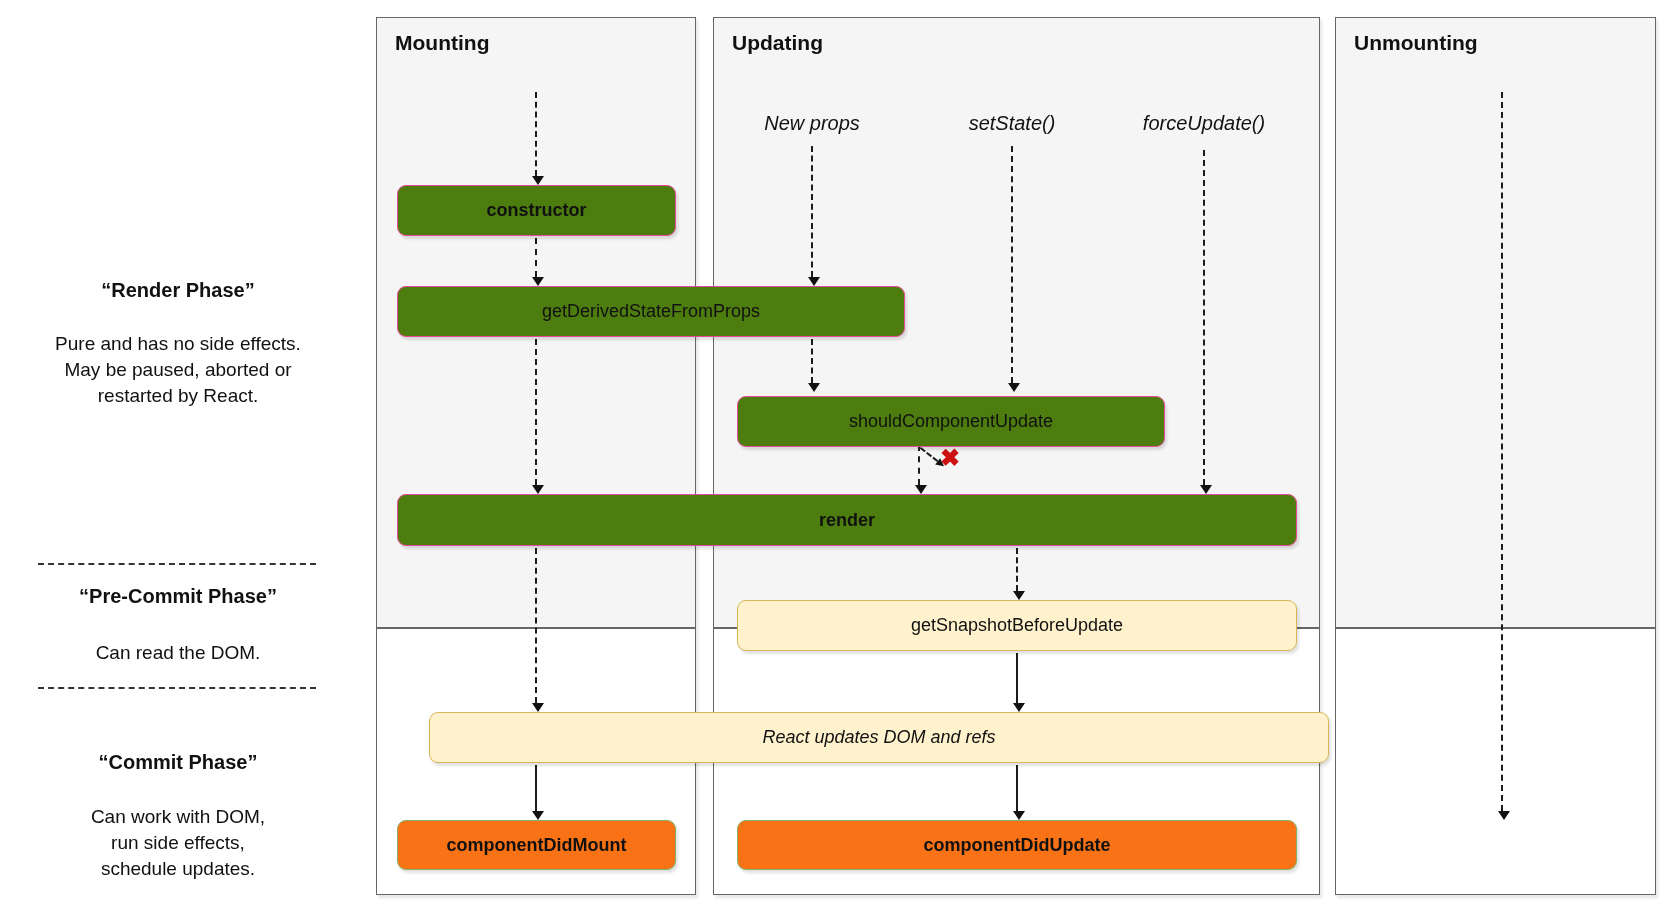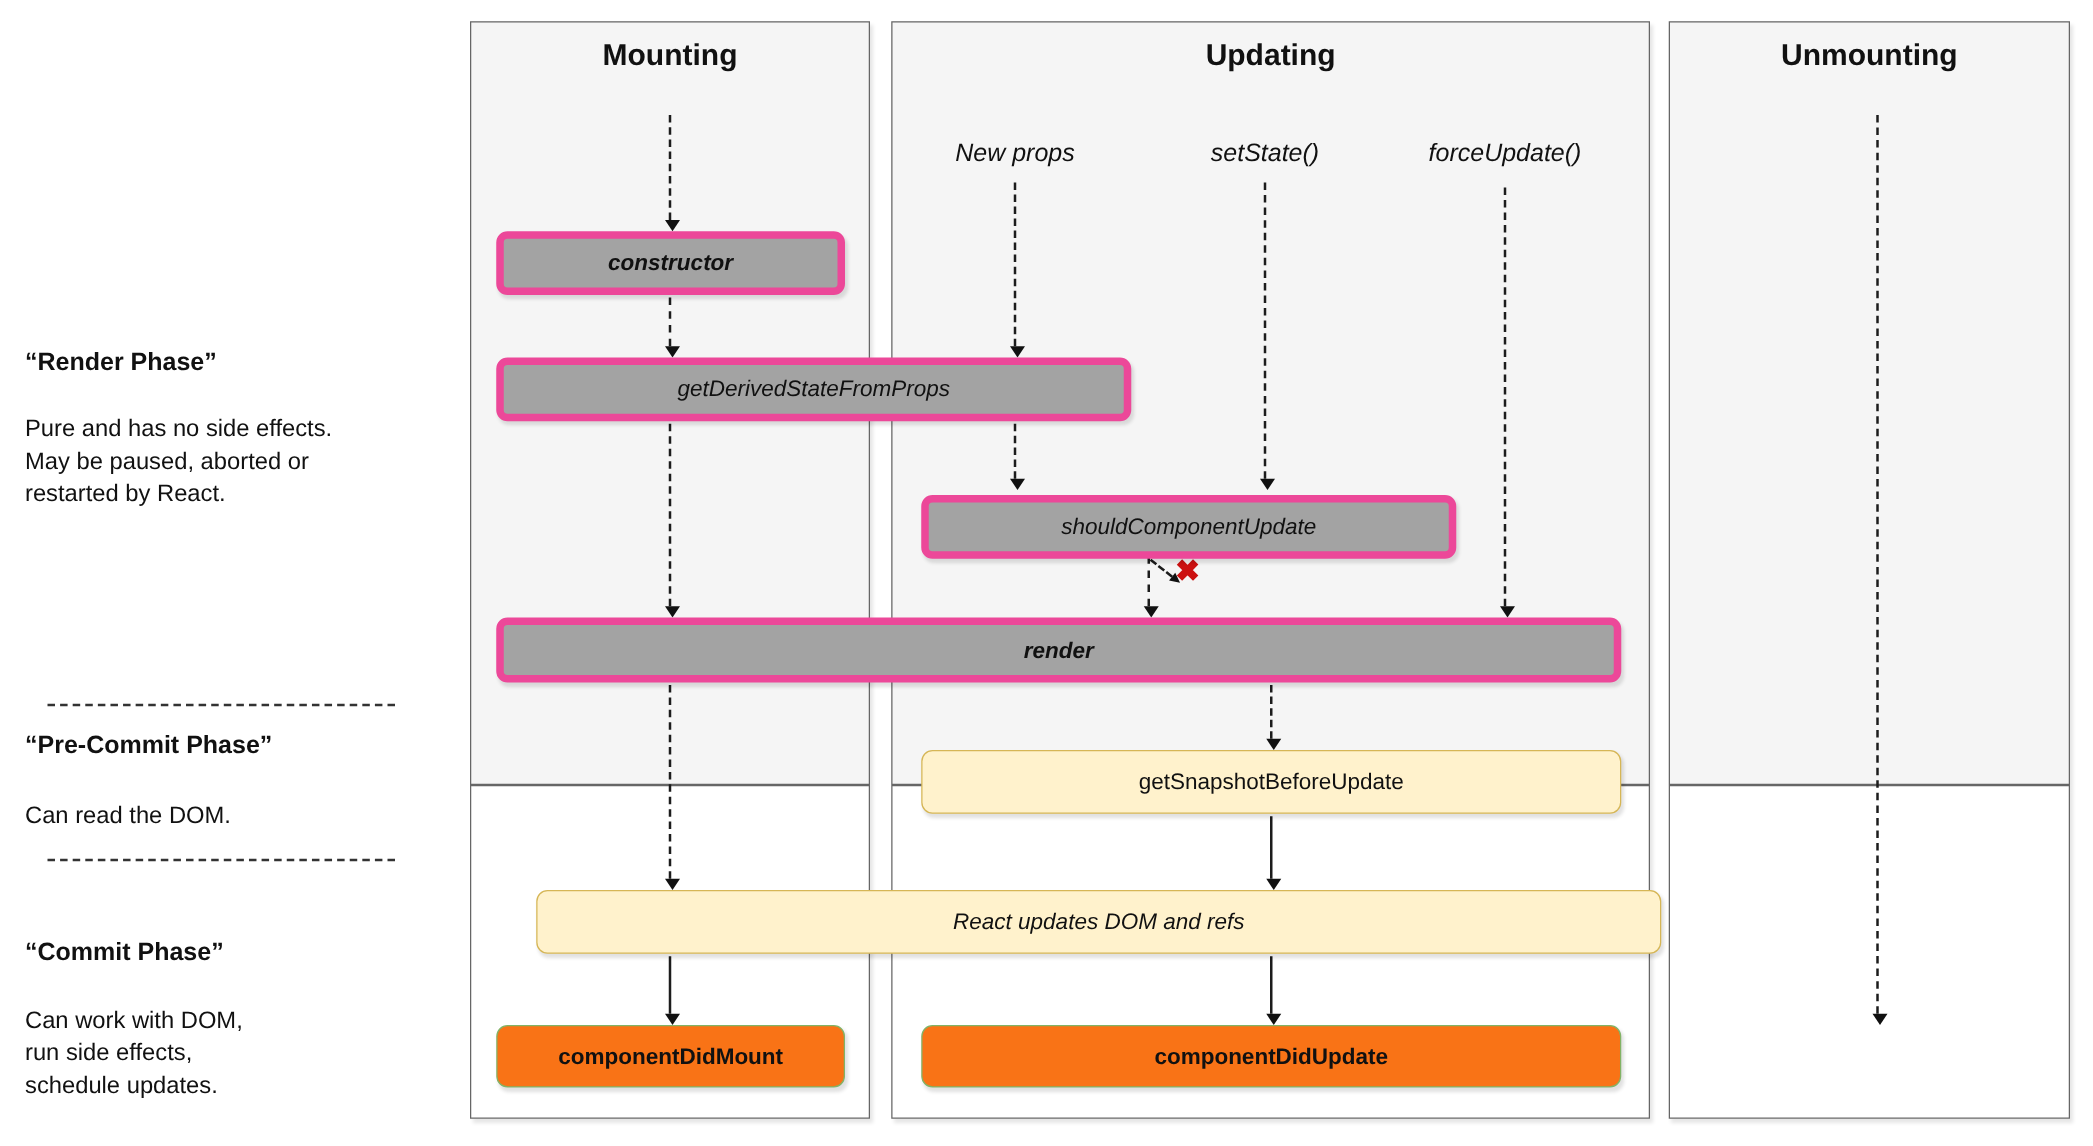"Mounting" .col-title { font-size: 24px -> 21px; padding-left: none -> 19px; text-align: center -> left }
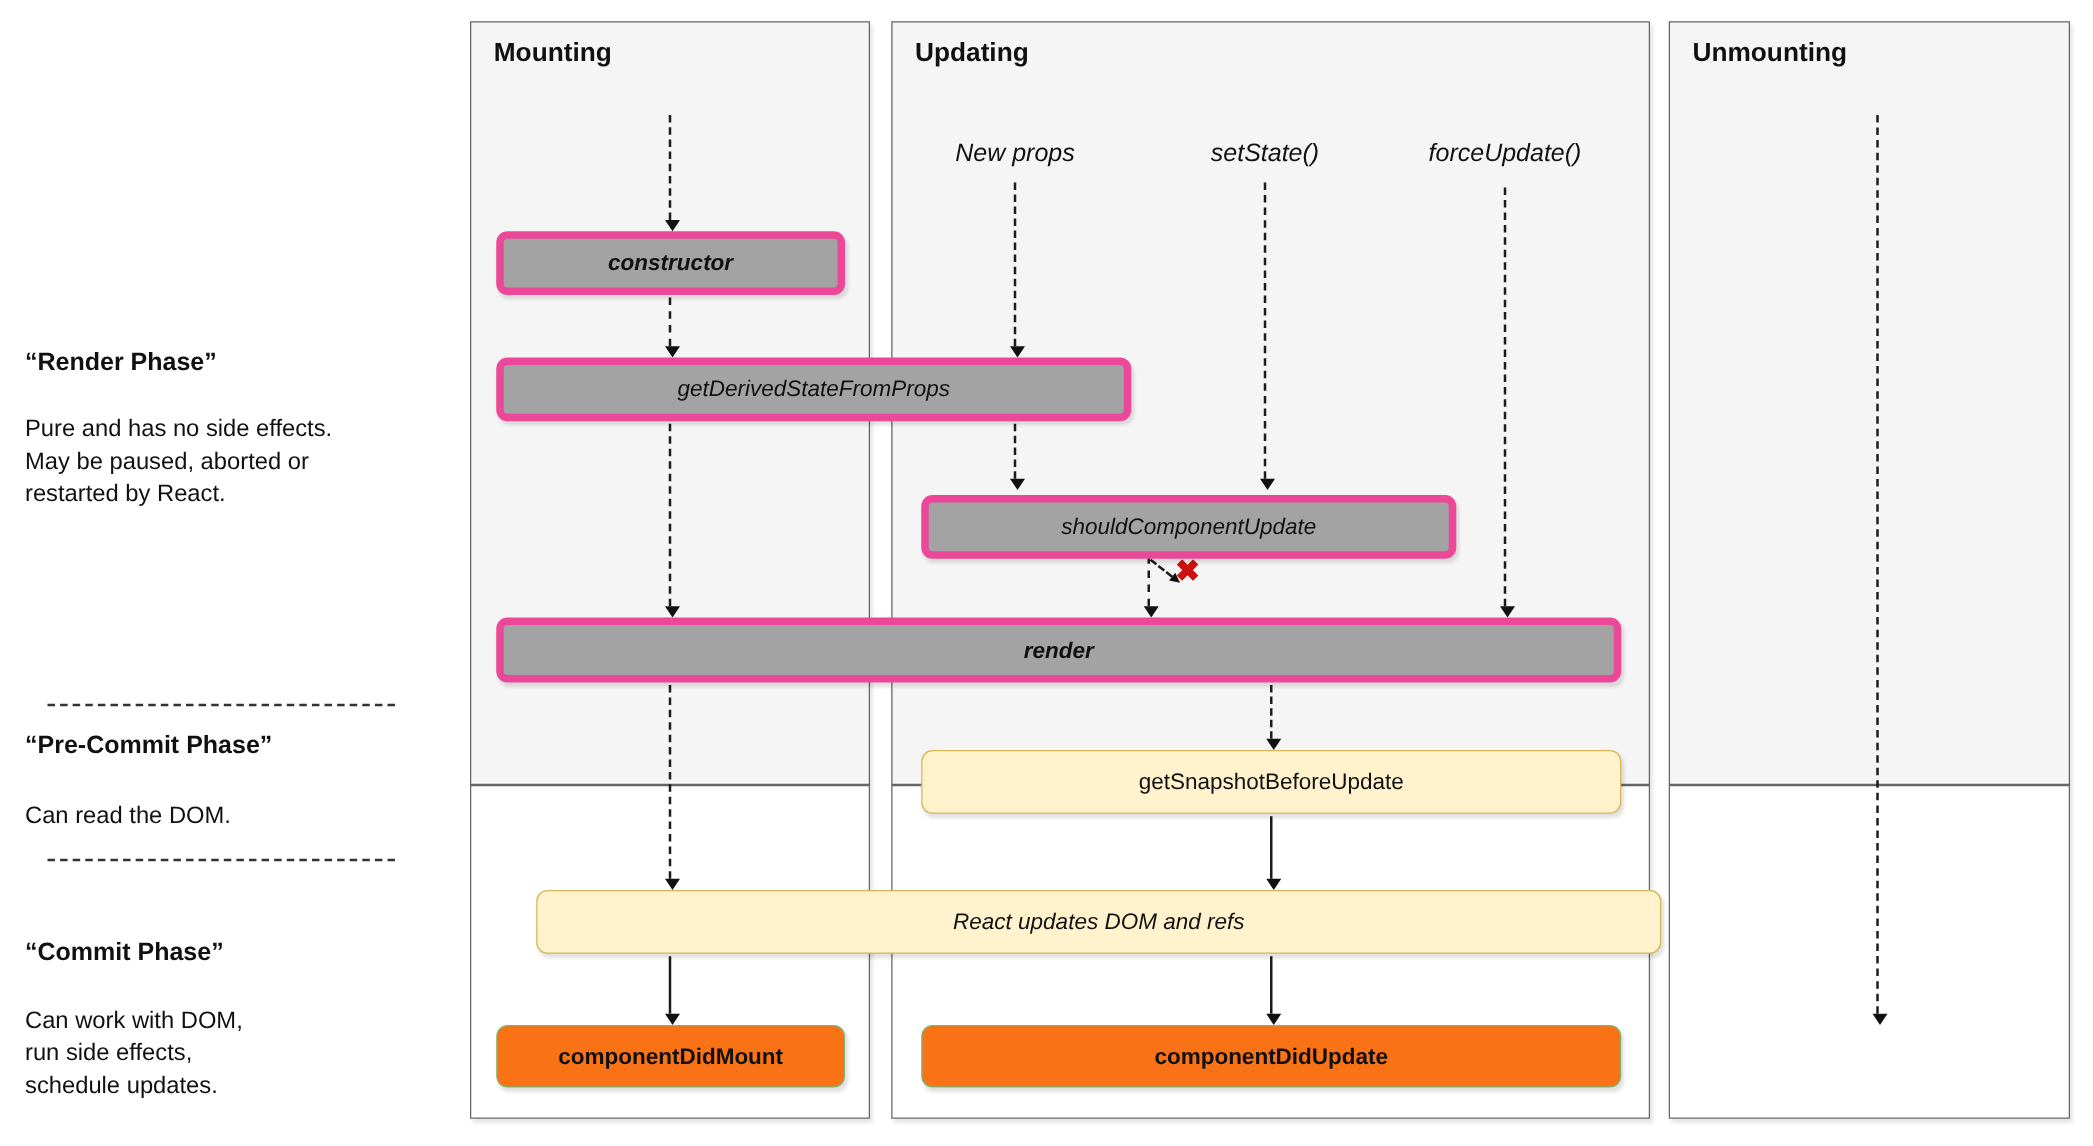"constructor" .node.blue { background: #a3a3a3 -> #4d7c0f; border: 6px solid #ec4899 -> 1px solid #ec4899; font-style: italic -> none }
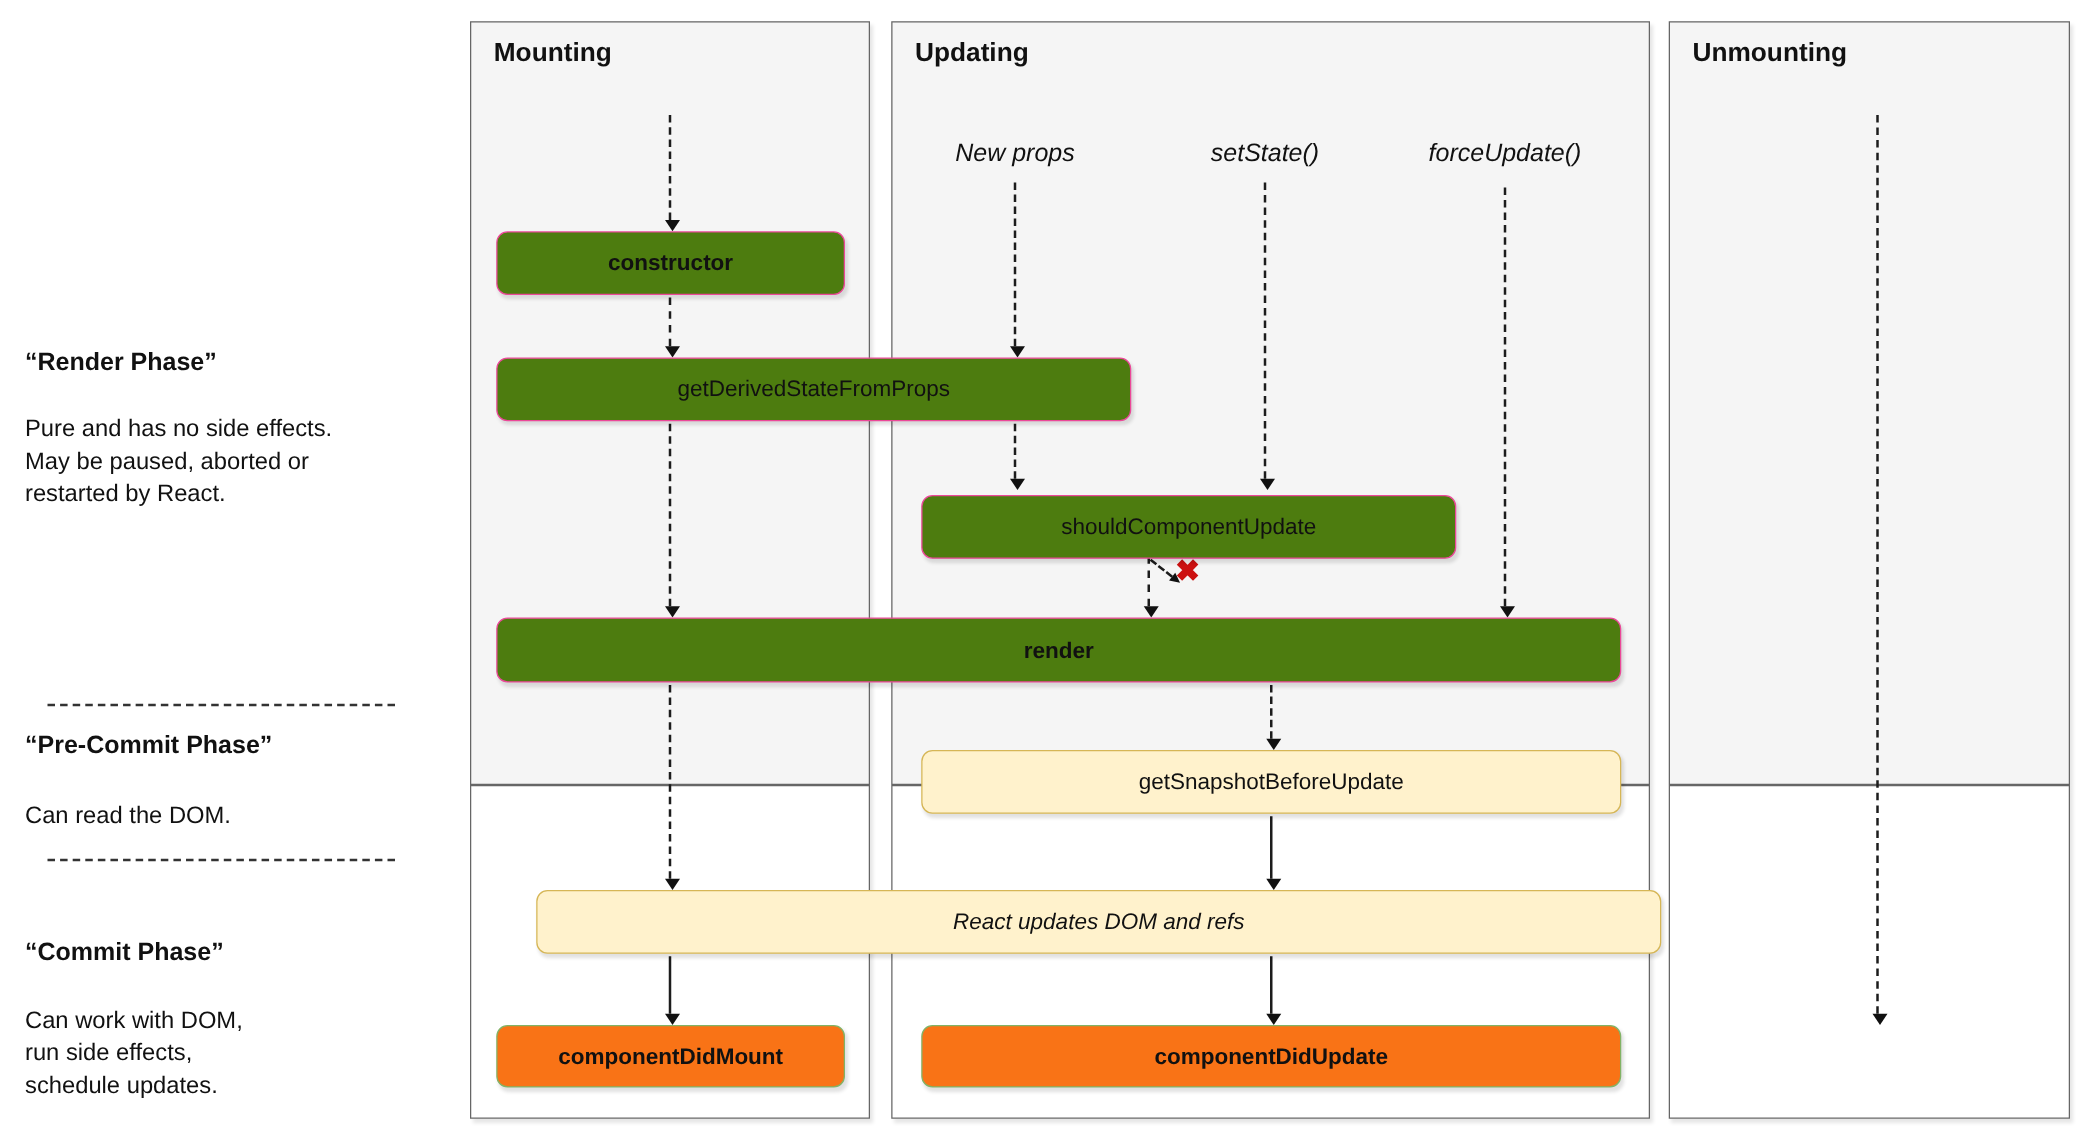"“Render Phase”" .side { text-align: none -> center }
